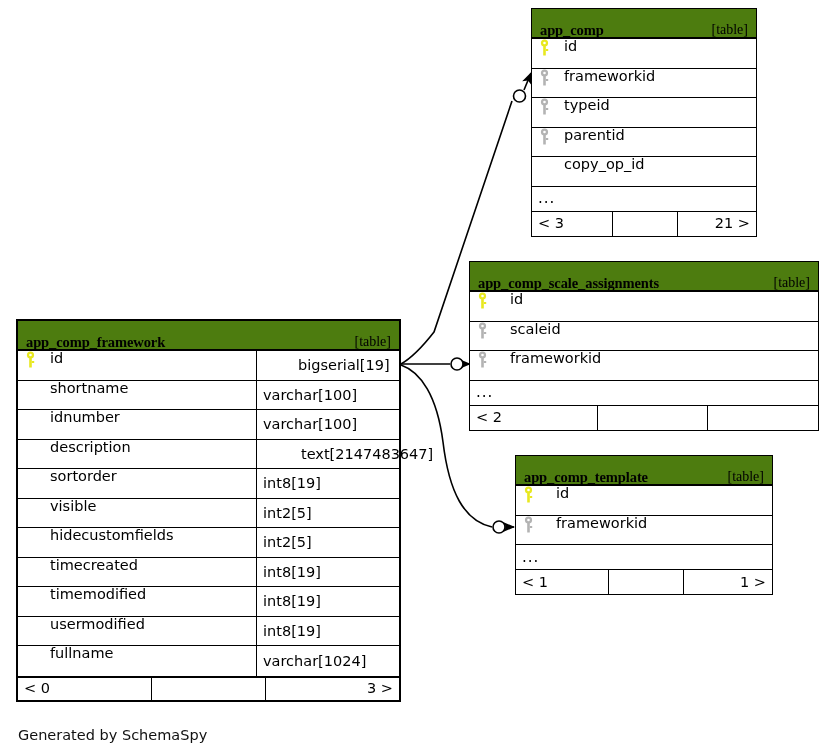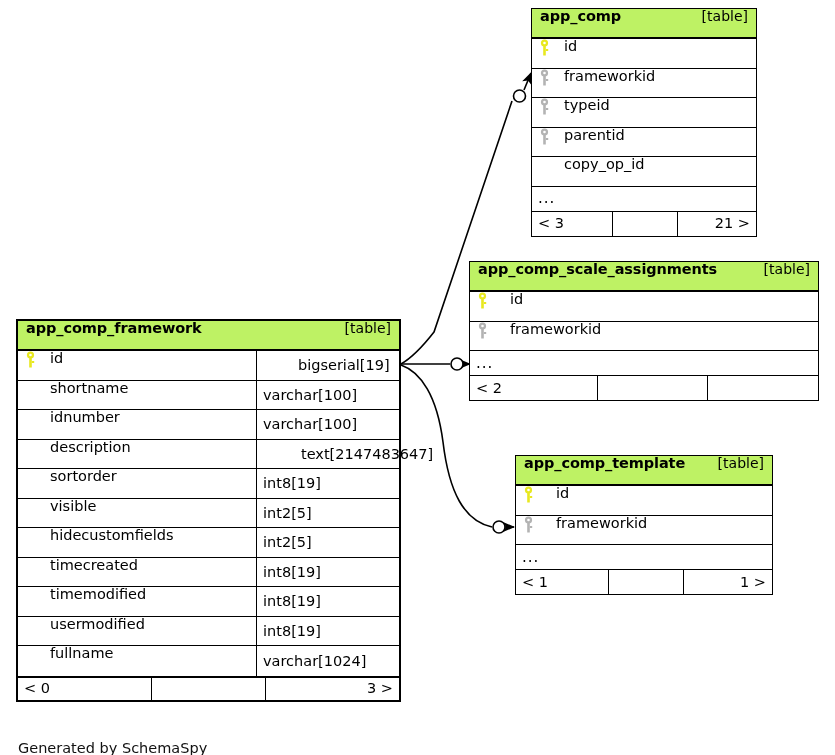"app_comp" .tbl-header { align-items: flex-start -> flex-end; background: #bef264 -> #4d7c0f; font-family: none -> Liberation Serif, serif }
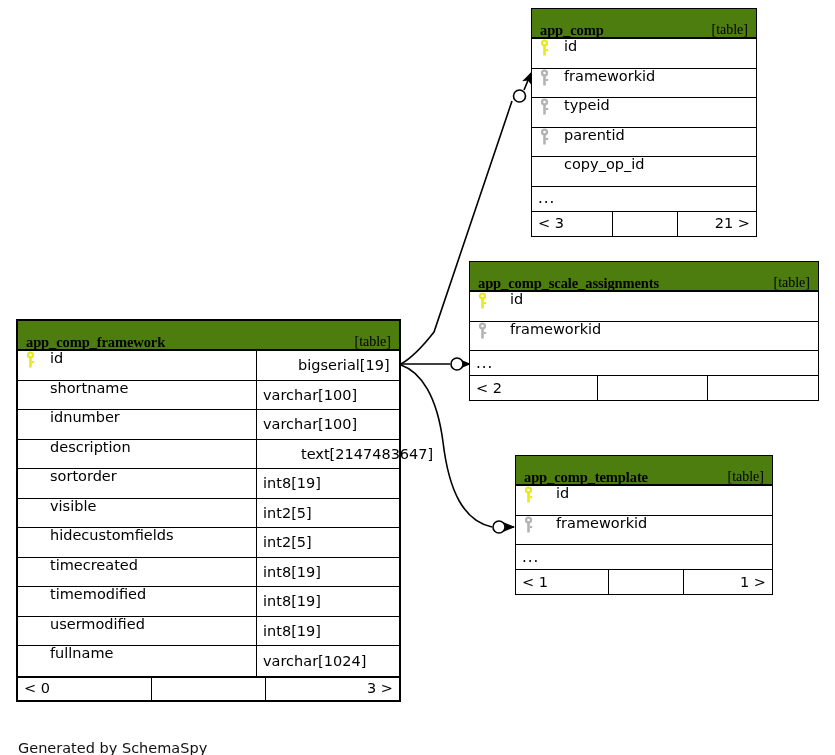"scaleid" div.tbl-row { html: none -> <div> <div> <span> <svg> <circle></circle> <circle></circle> <rect></rect> <rect></rect> </svg> </span> <span>scaleid</span> </div> </div> }
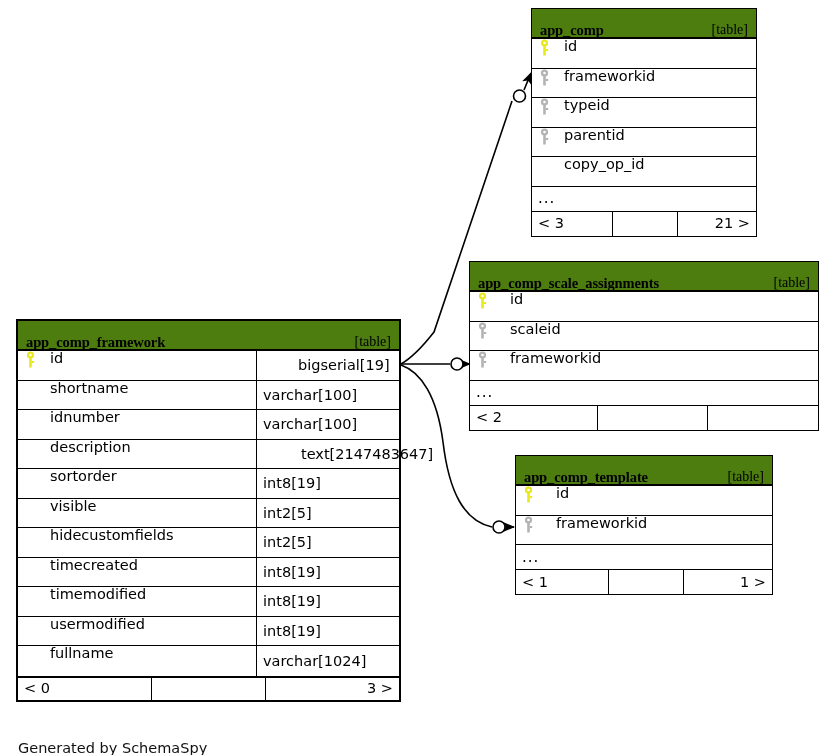"Generated by SchemaSpy" .caption { margin-top: 13px -> none }
